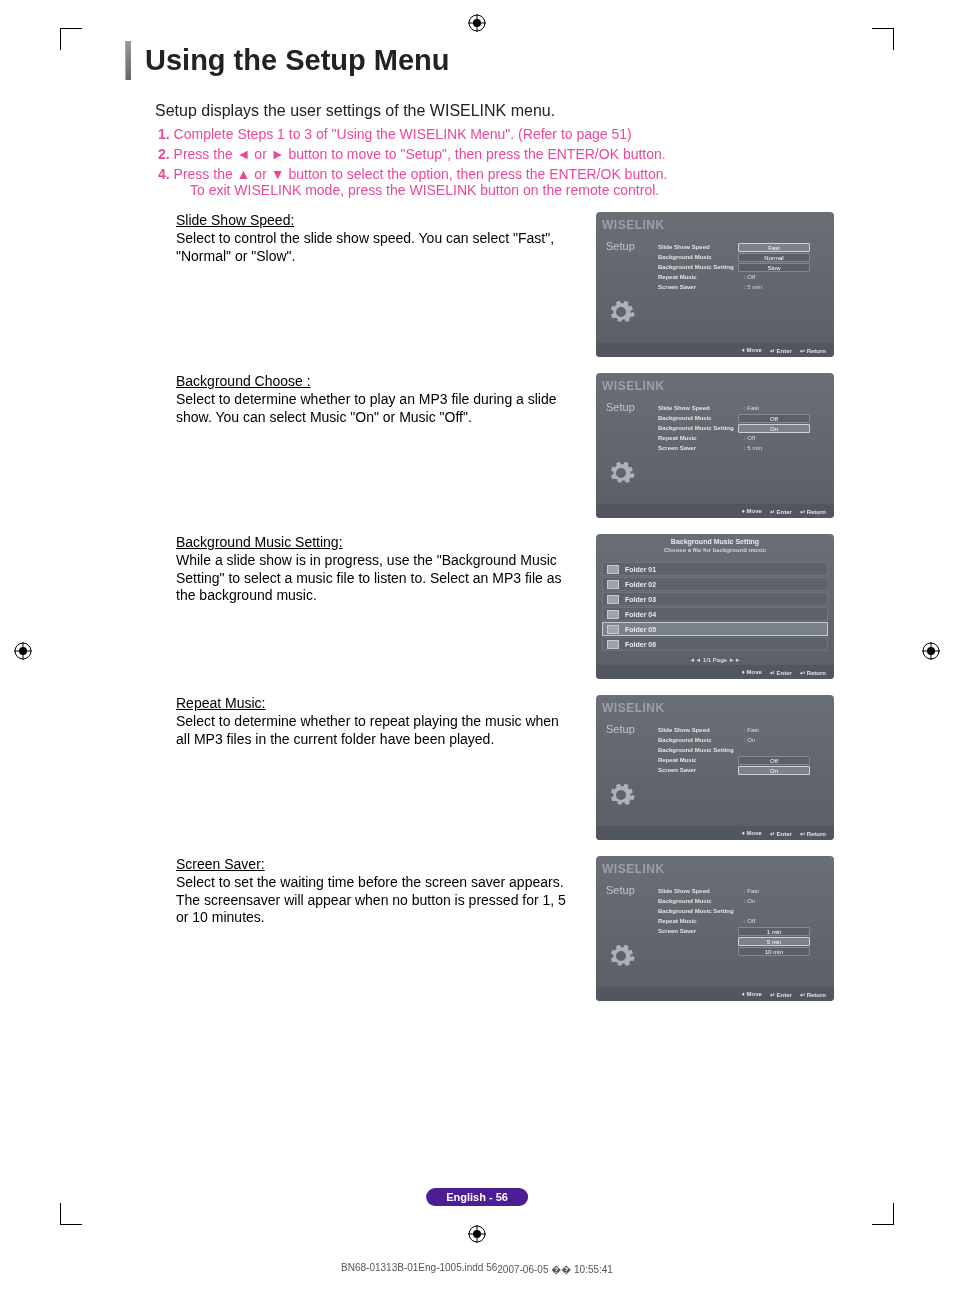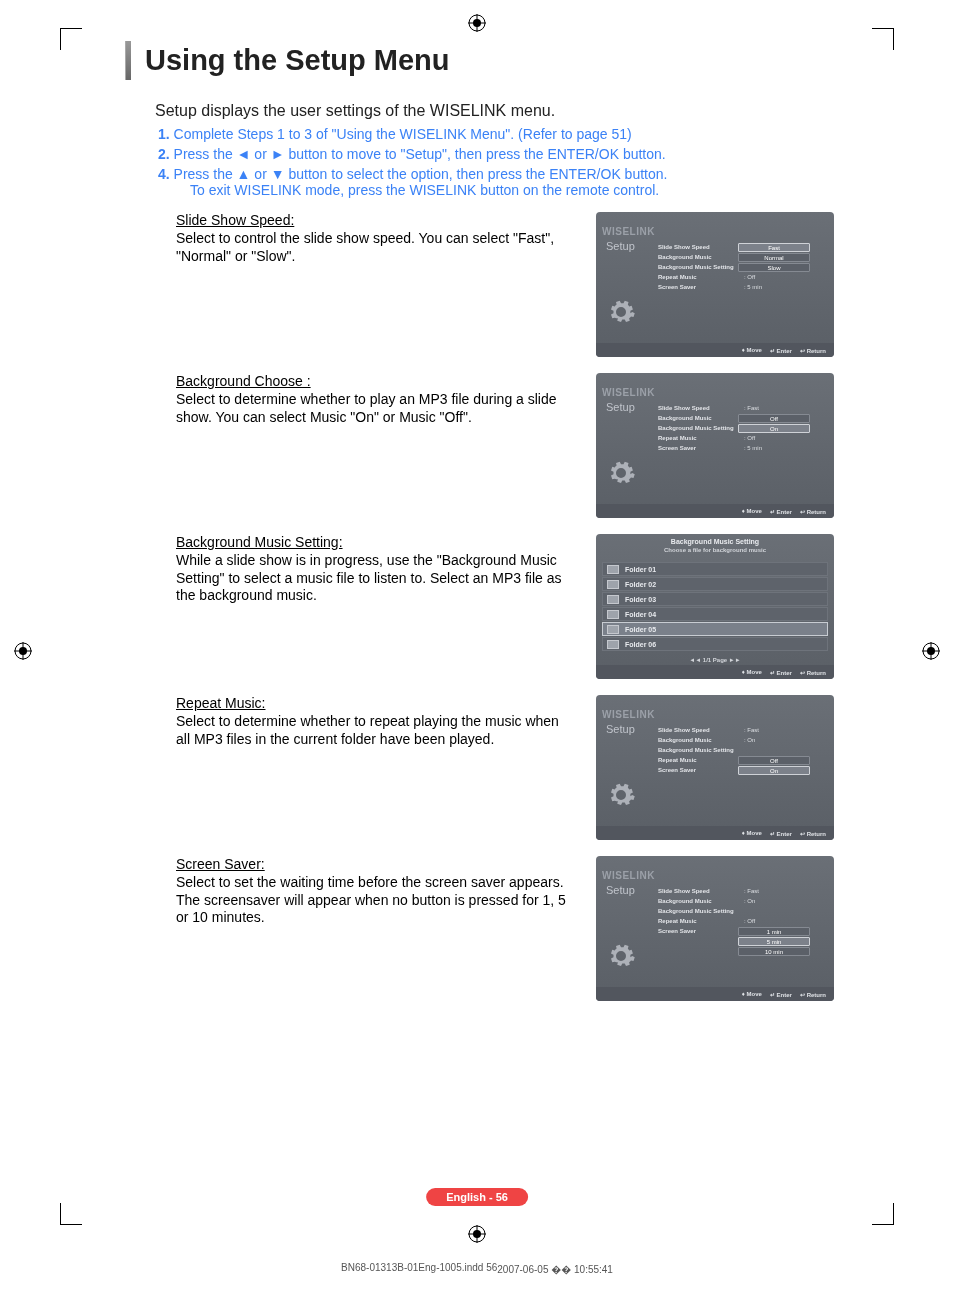"1. Complete Steps 1 to" .steps li { color: #3b82f6 -> #ec4899 }
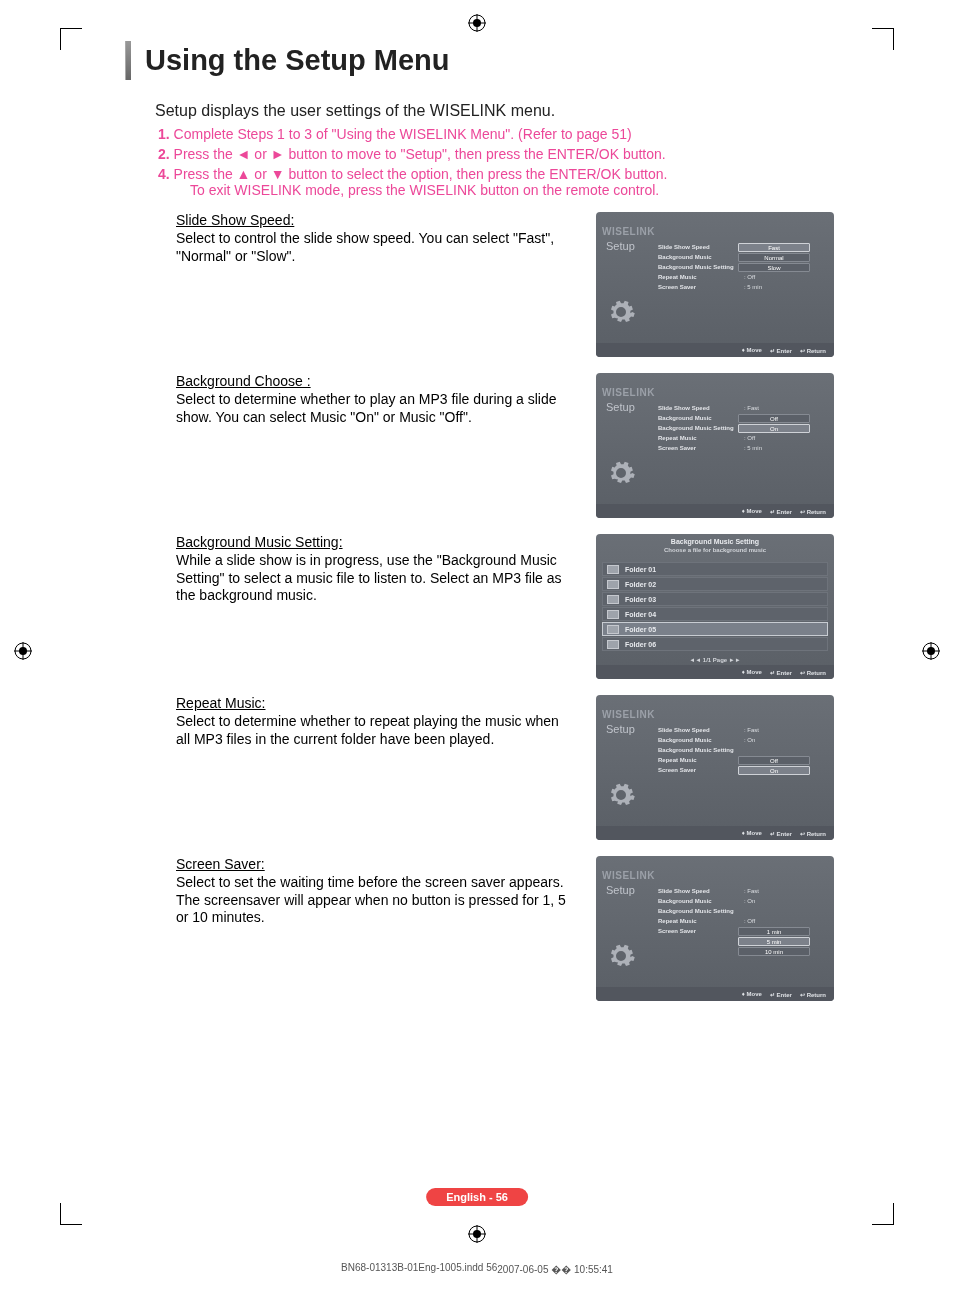"WISELINK" .panel .logo { font-size: 10px -> 12px; top: 14px -> 6px }
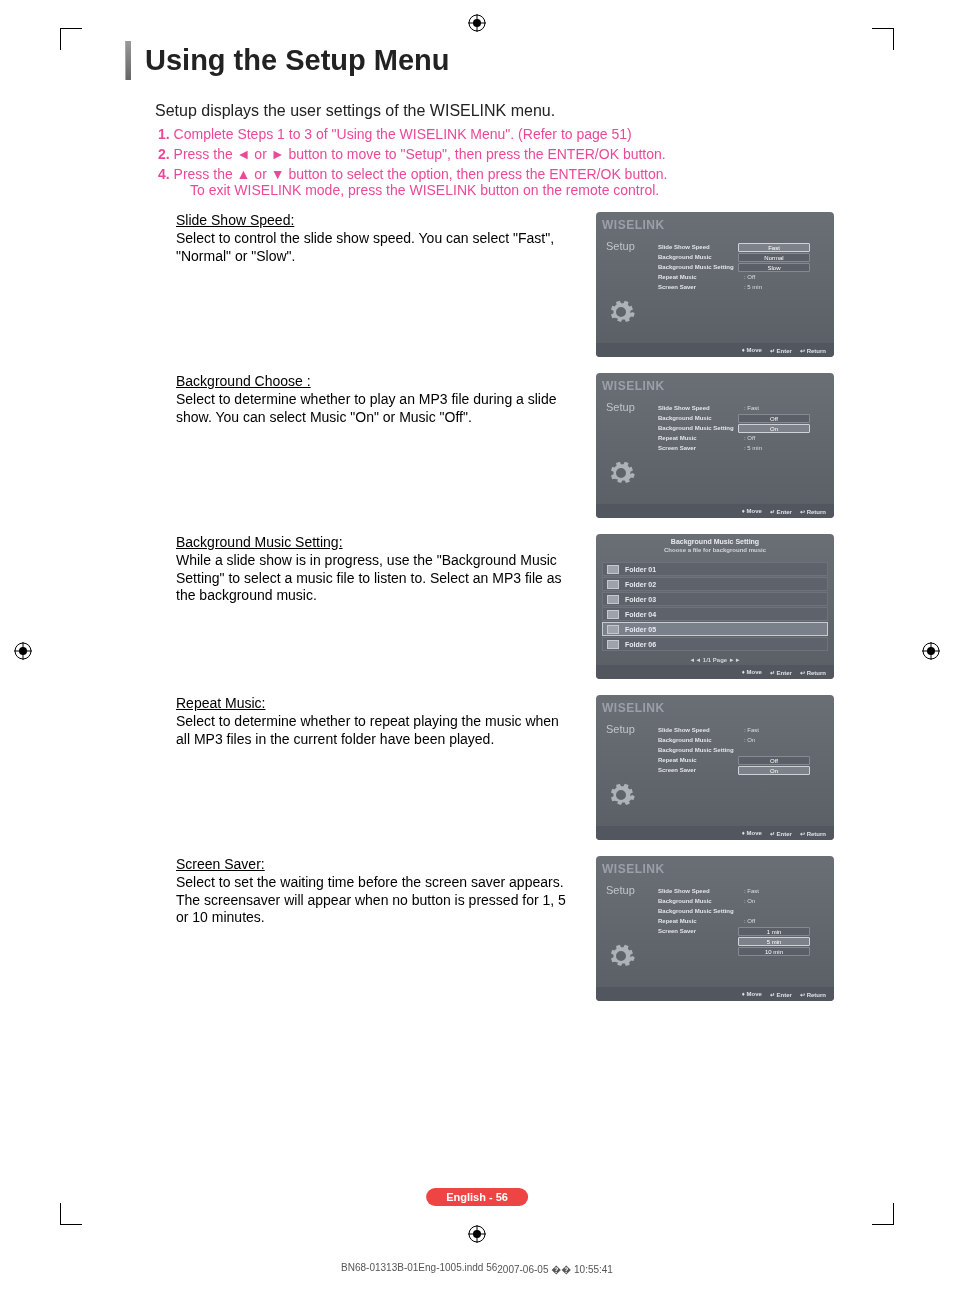"English - 56" .page-footer-badge { background: #ef4444 -> #4c1d95 }
